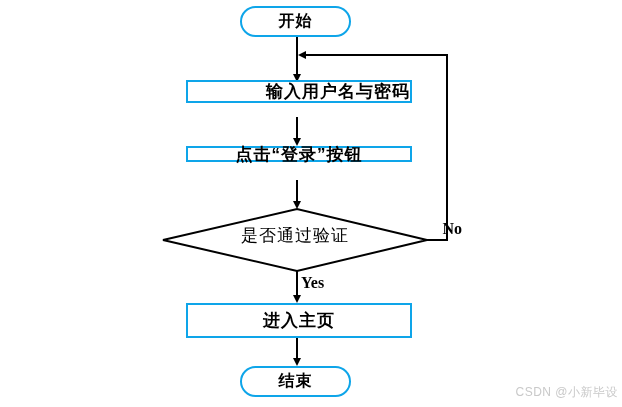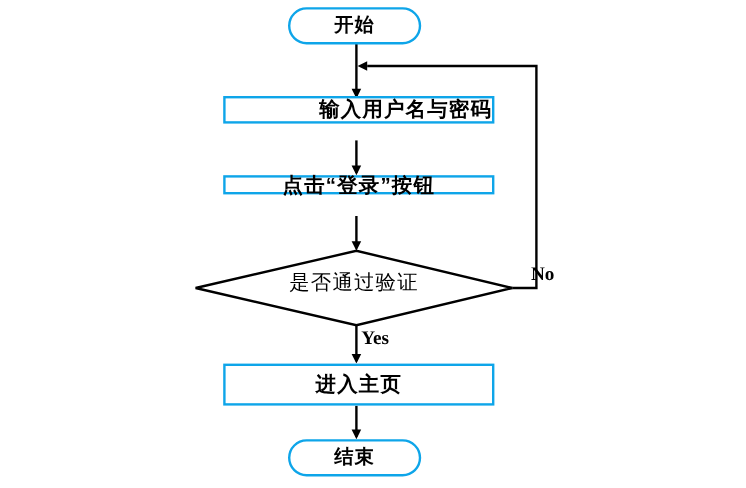"CSDN @小新毕设" div.watermark { html: none -> <div>CSDN @小新毕设</div> }
